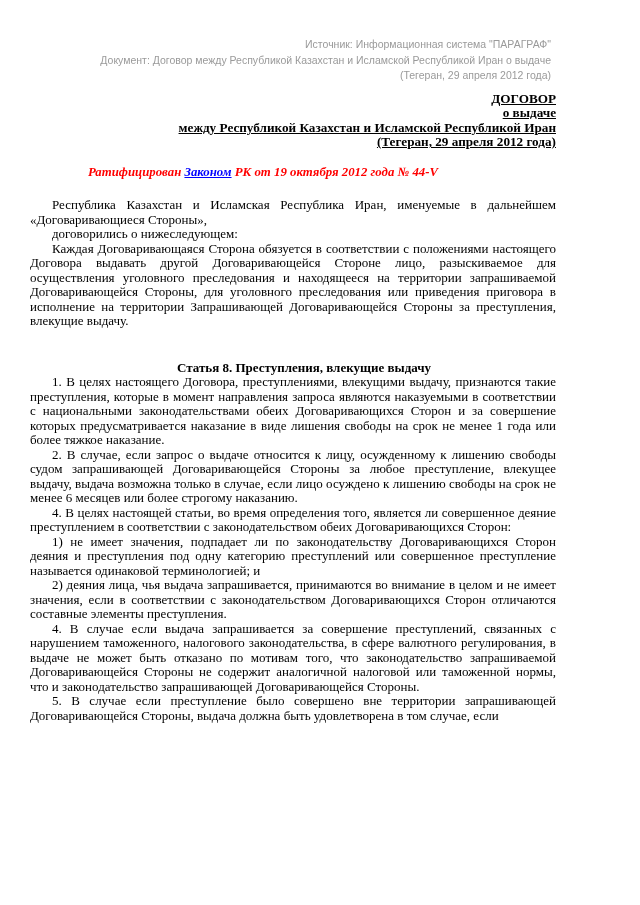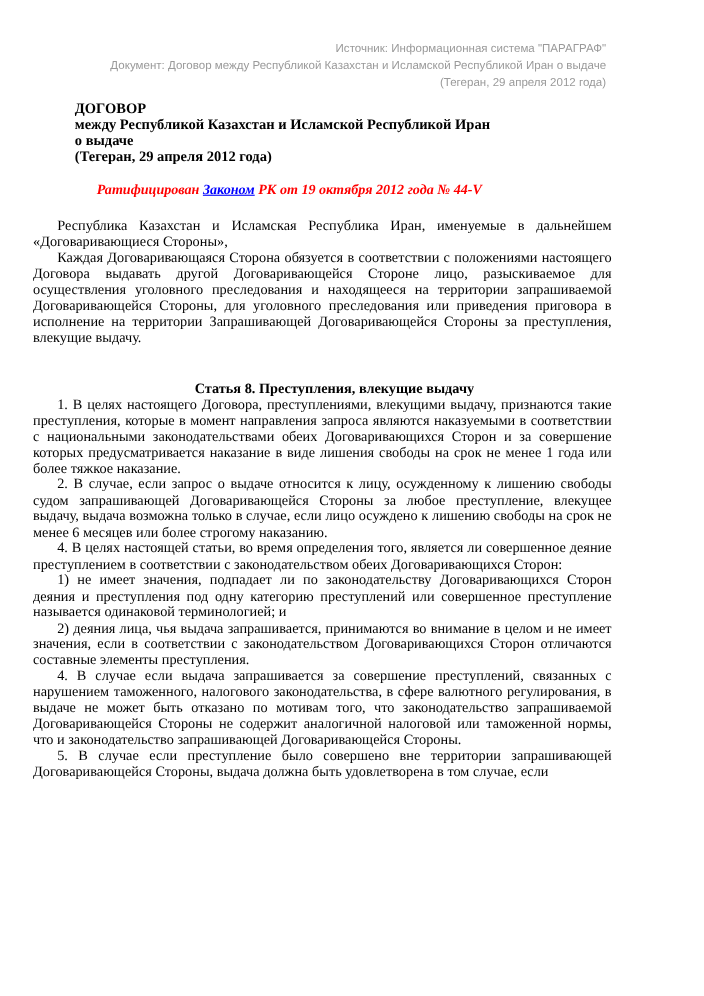"ДОГОВОР" .title { text-align: left -> right; text-decoration: none -> underline }
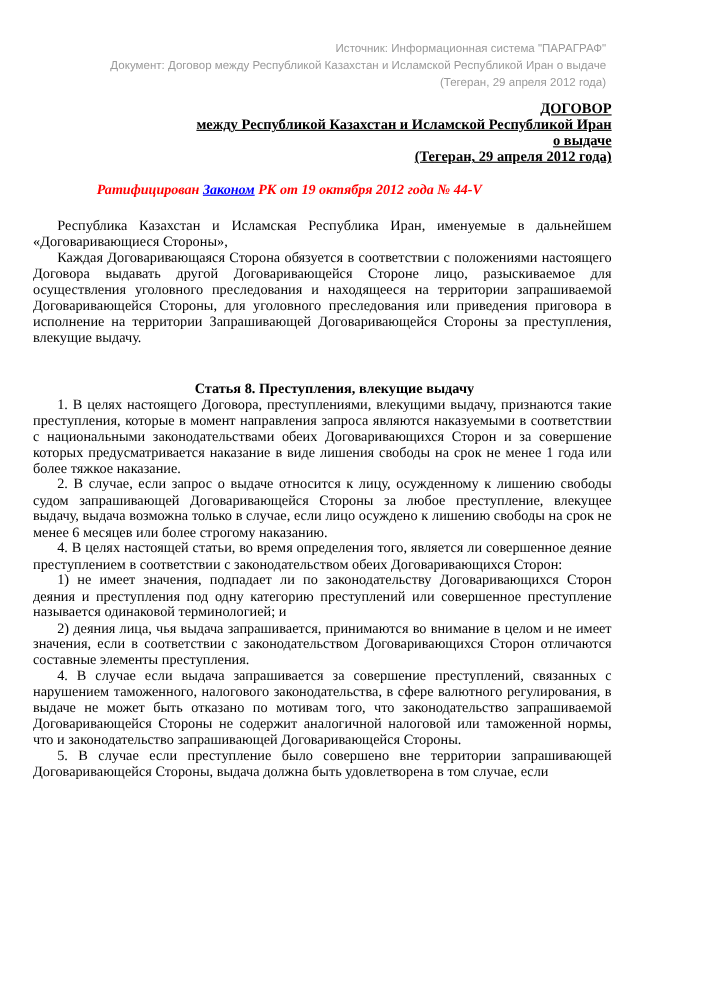"между Республикой Казахстан и Исламской" div { order: before "о выдаче" -> after "о выдаче" }
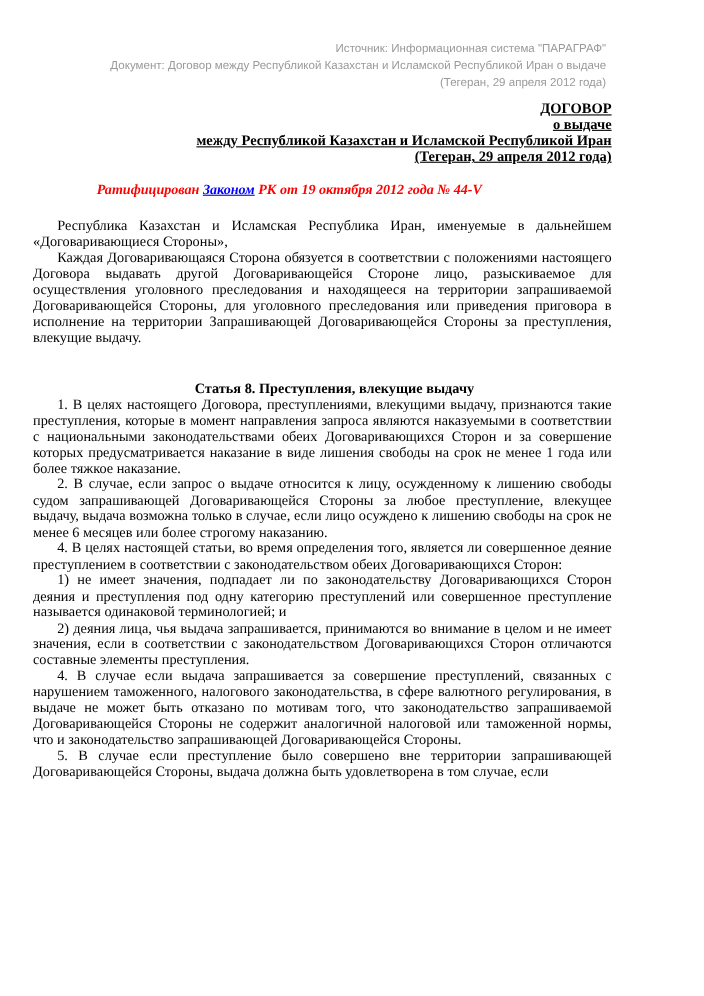"договорились о нижеследующем:" p { html: none -> <p>договорились о нижеследующем:</p> }
